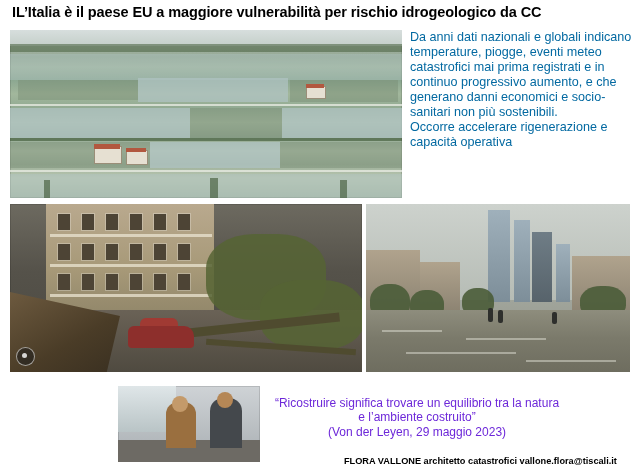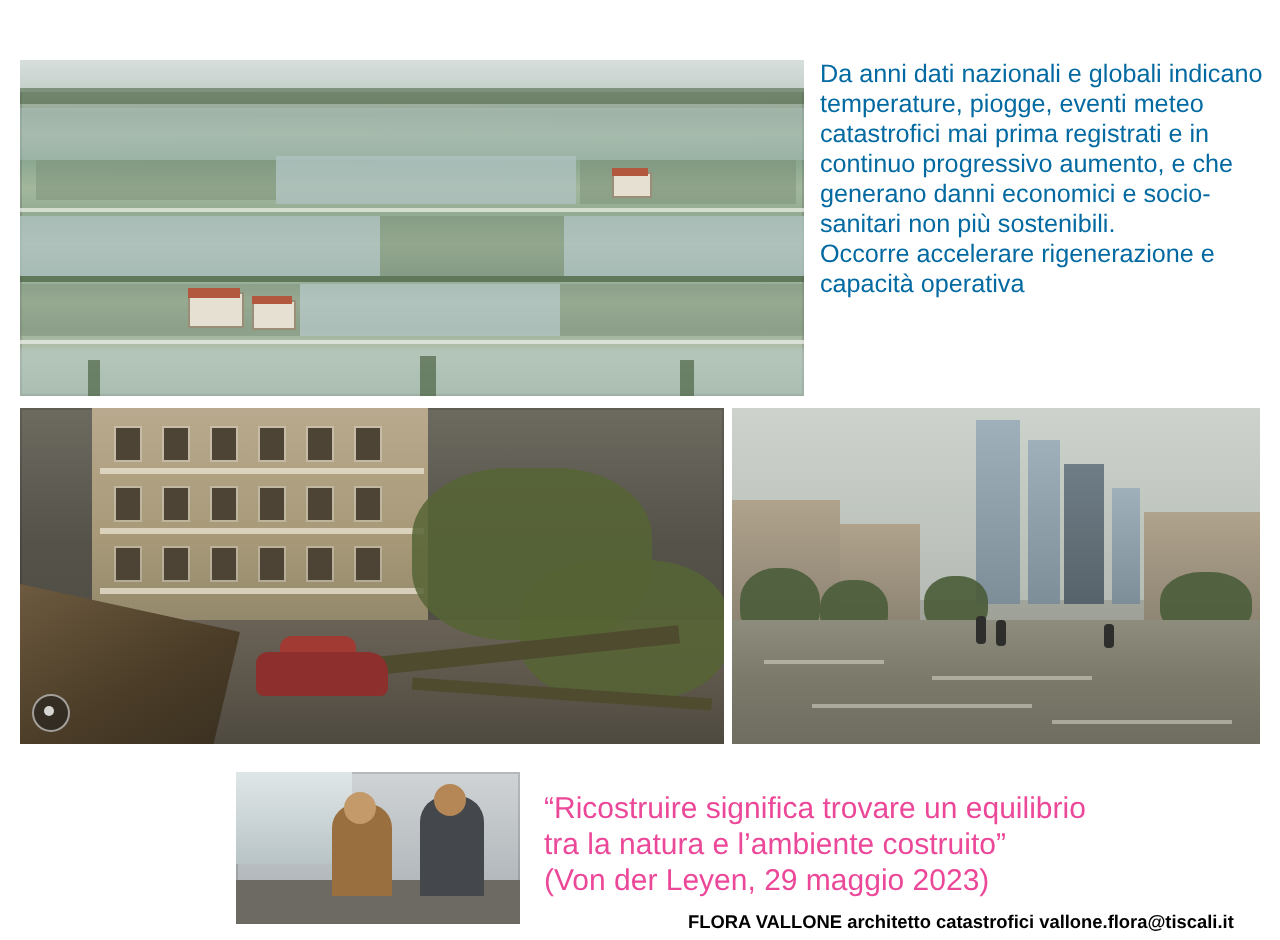"IL’Italia è il paese EU" div.title { html: none -> <div>IL’Italia è il paese EU a maggiore vulnerabilità per rischio idrogeologico da CC</div> }
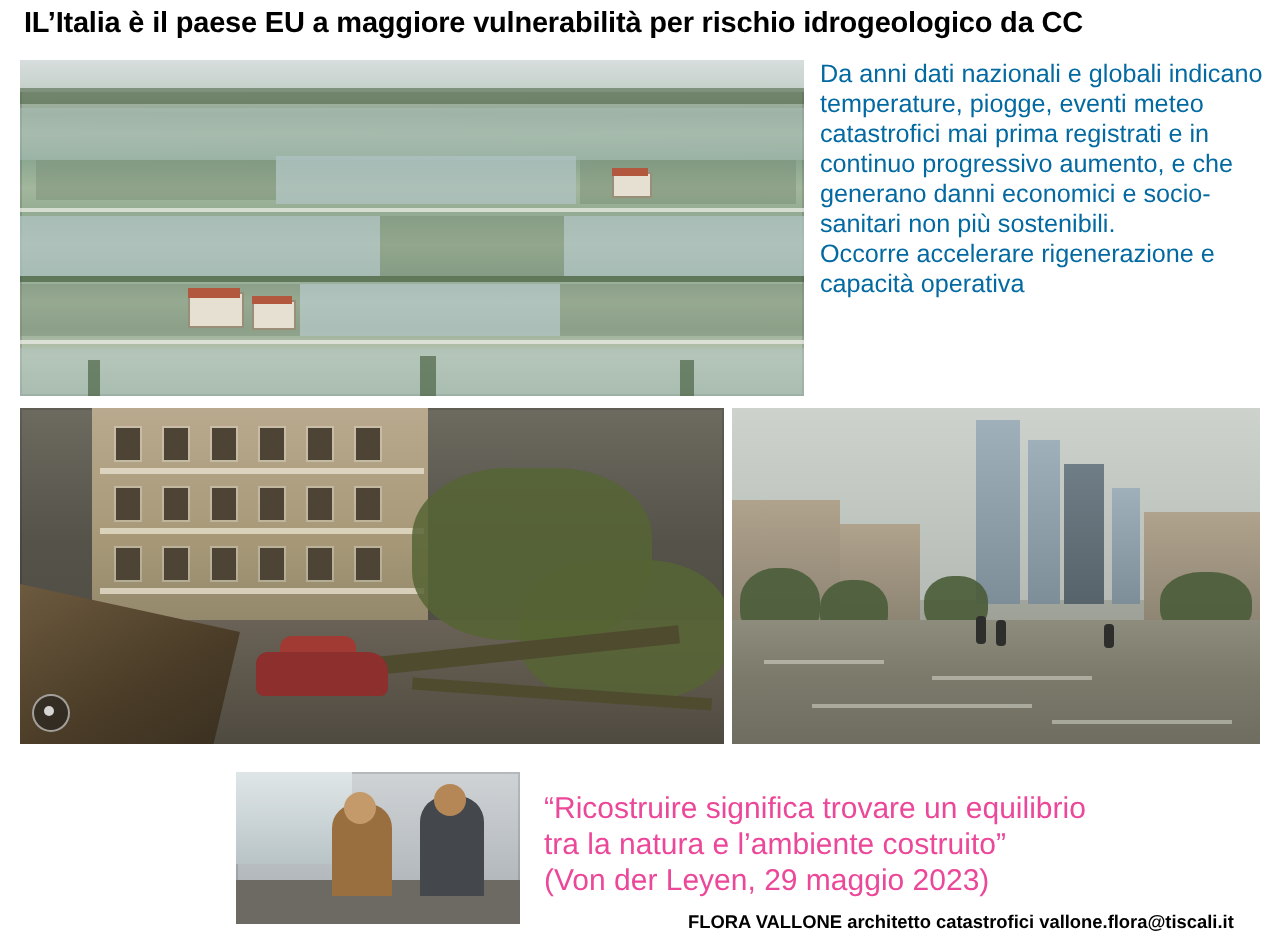"“Ricostruire significa trovare un" .quote { color: #ec4899 -> #6d28d9; font-size: 15px -> 12px; text-align: none -> center }
